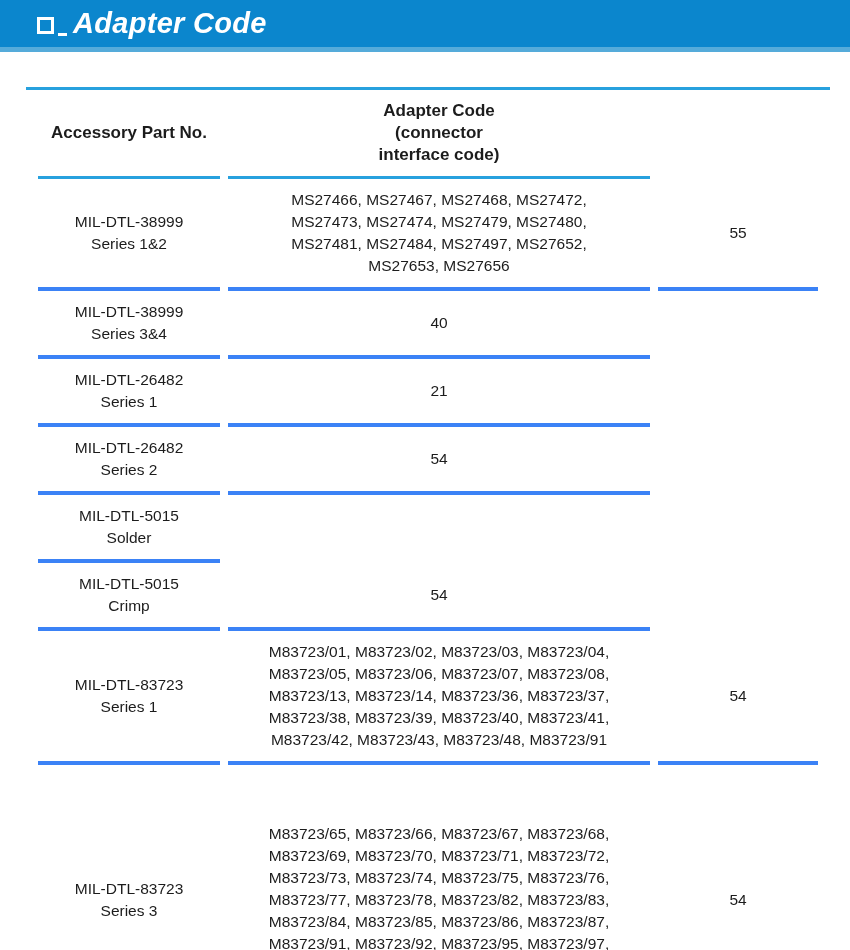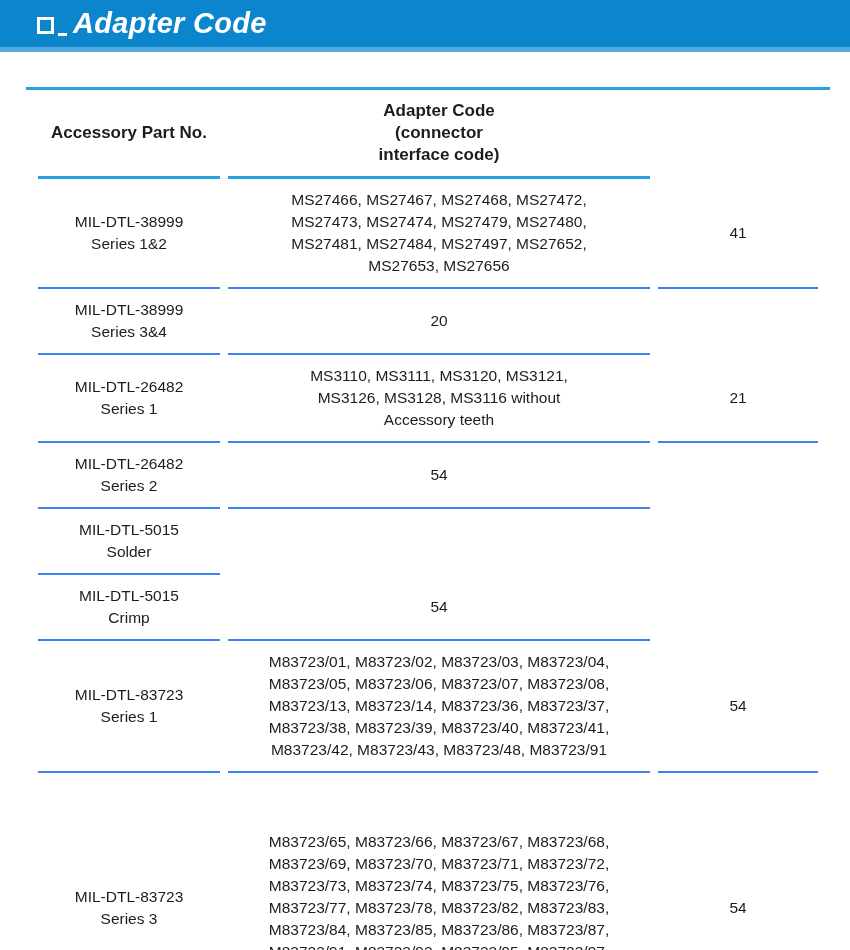"MS27466, MS27467, MS27468, MS27472," .cell { border-bottom: 2px solid #3b82f6 -> 4px solid #3b82f6 }
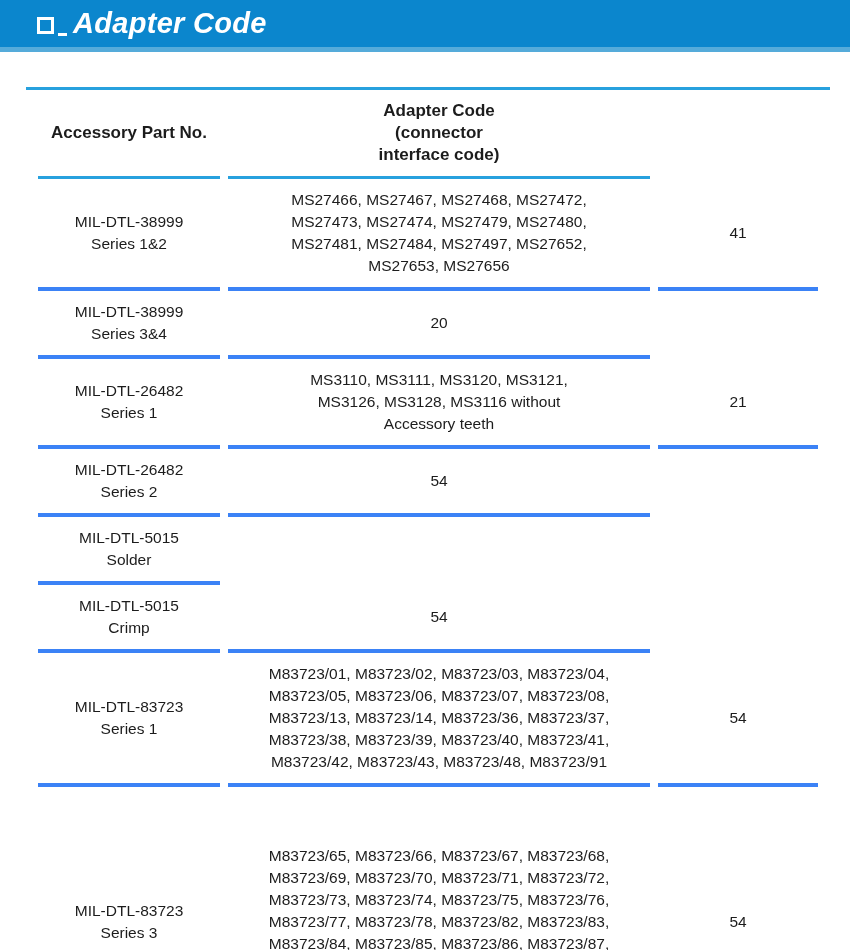"41" div.cell { text: 41 -> 55 }
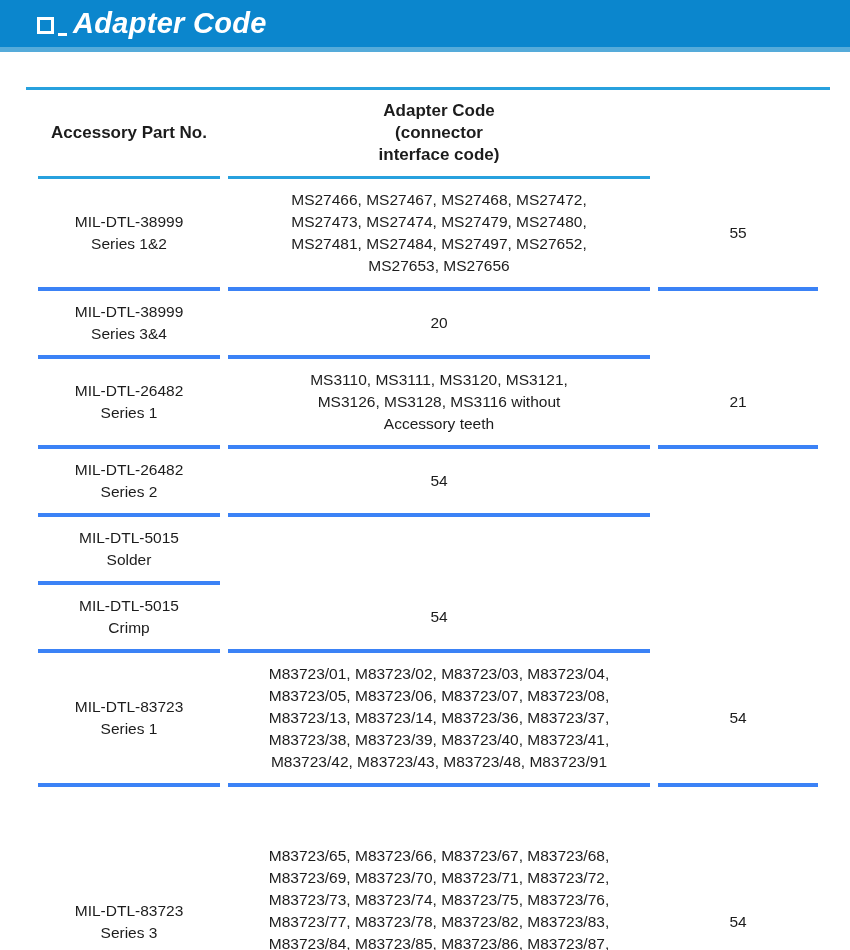"20" div.cell { text: 20 -> 40 }
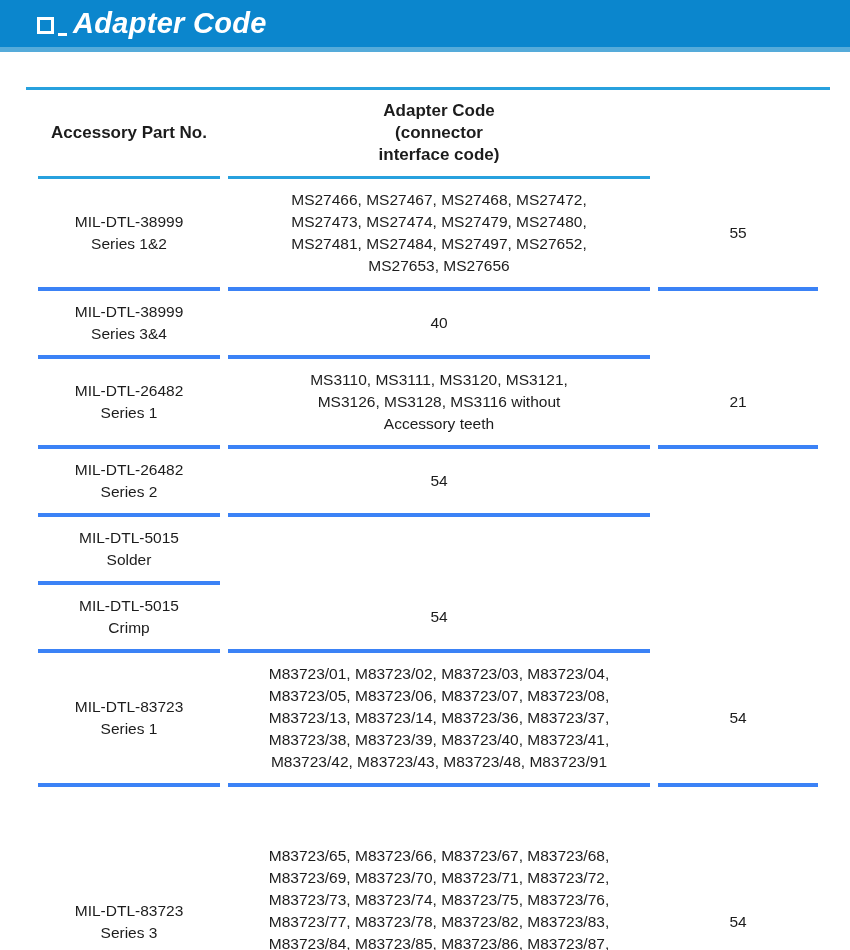"MS3110, MS3111, MS3120, MS3121," div.cell { html: <div>MS3110, MS3111, MS3120, MS3121, MS3126, MS3128, MS3116 without Accessory teeth</div> -> none }
